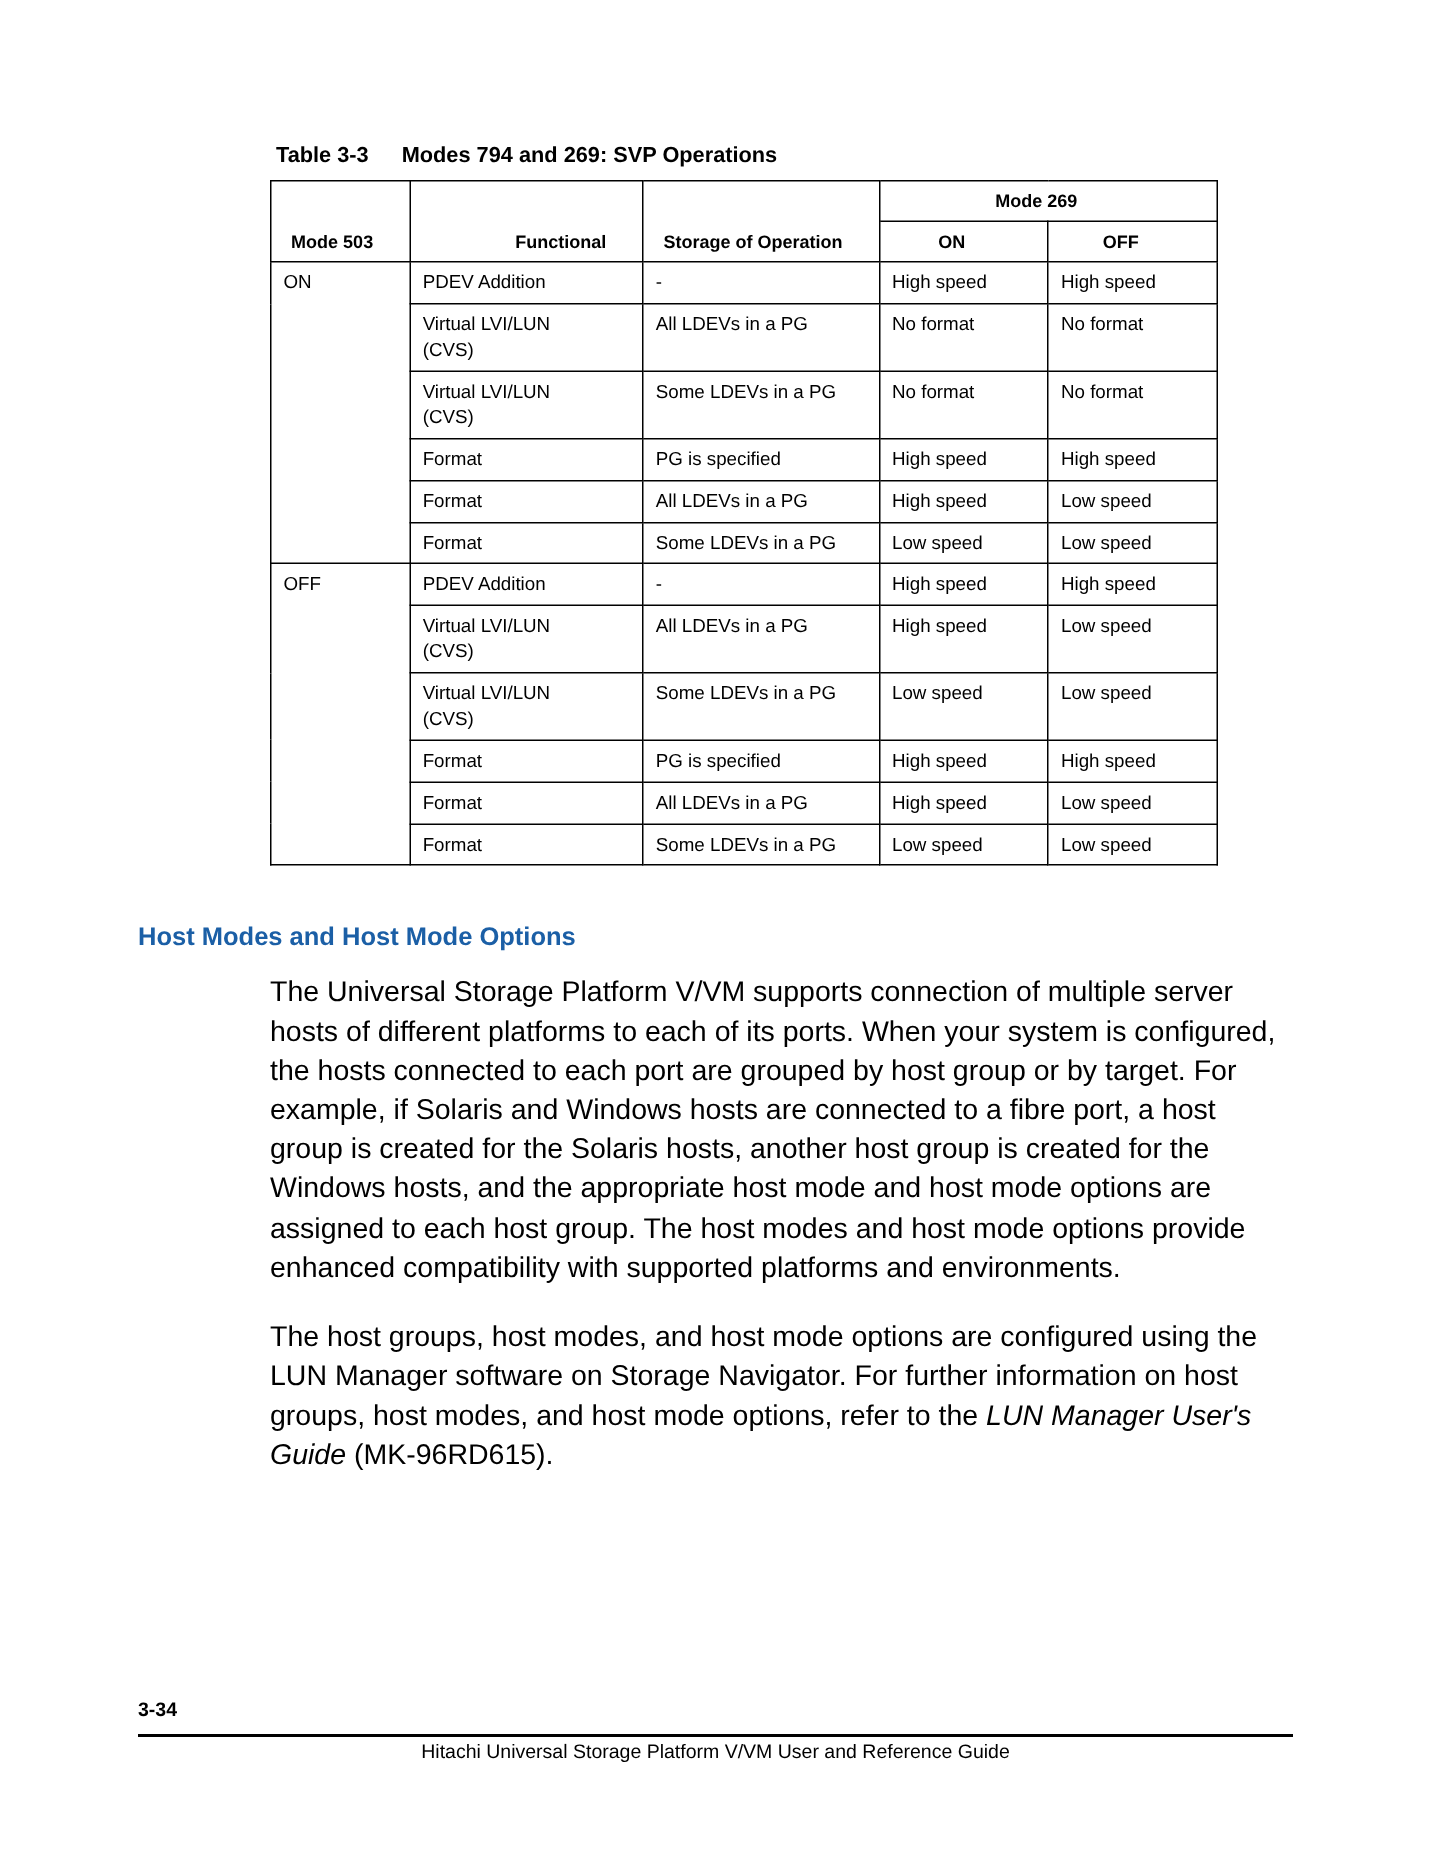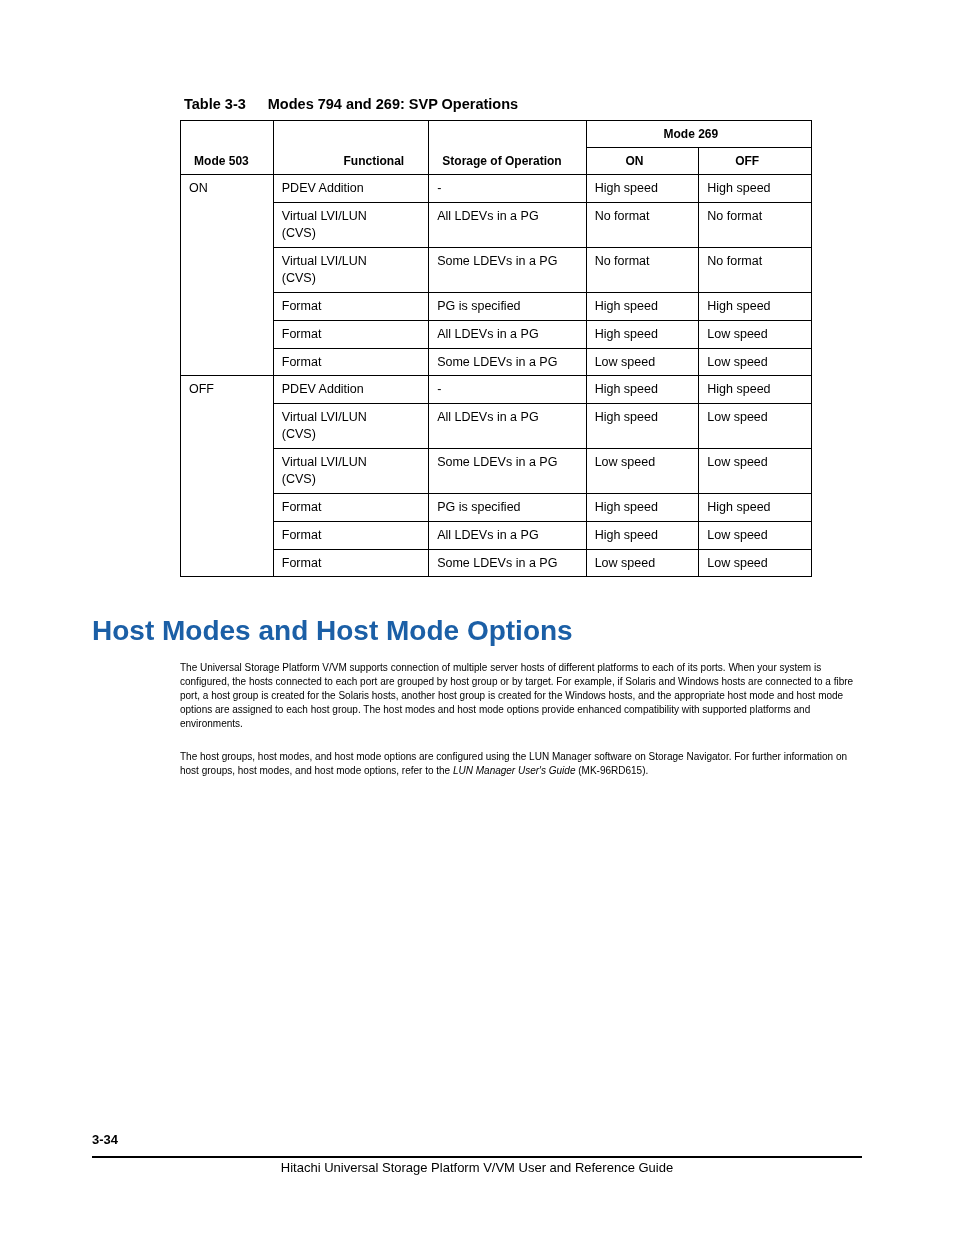"Host Modes and Host Mode" h2.section { font-size: 28px -> 17px }
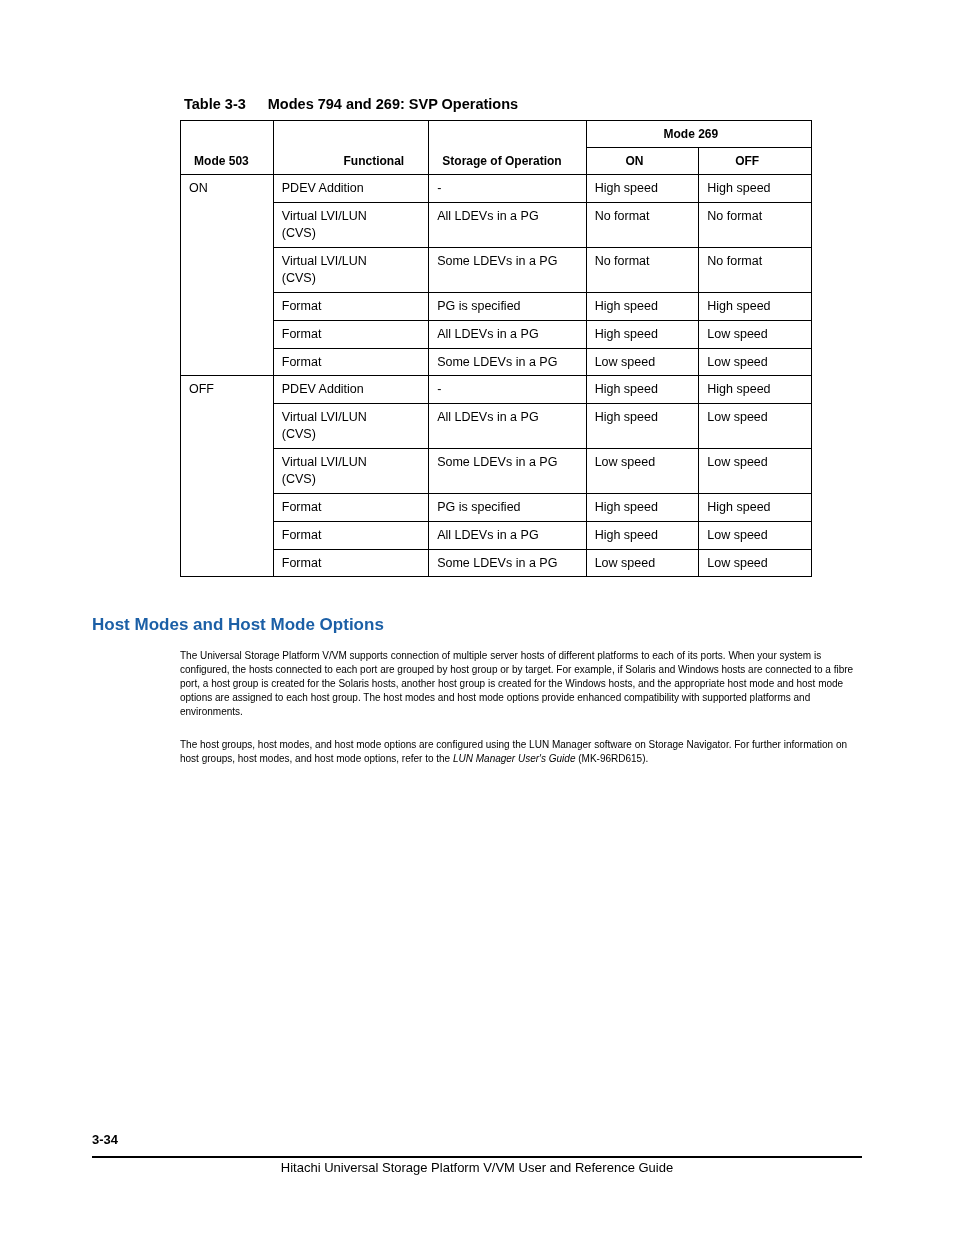"The Universal Storage Platform V/VM" p.body { font-size: 10px -> 19px }
